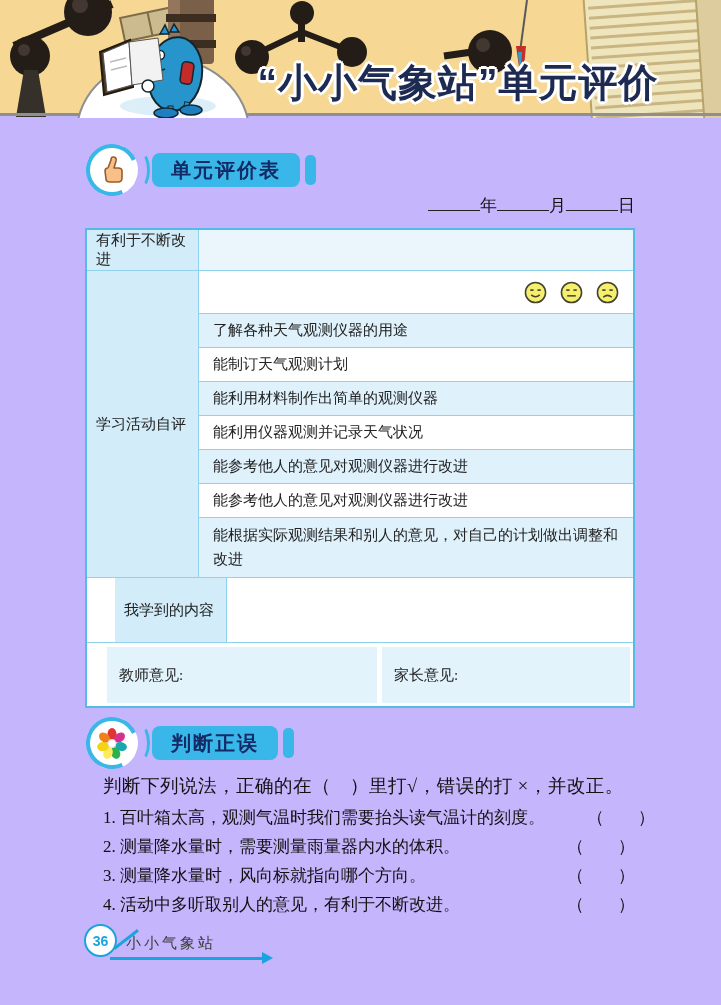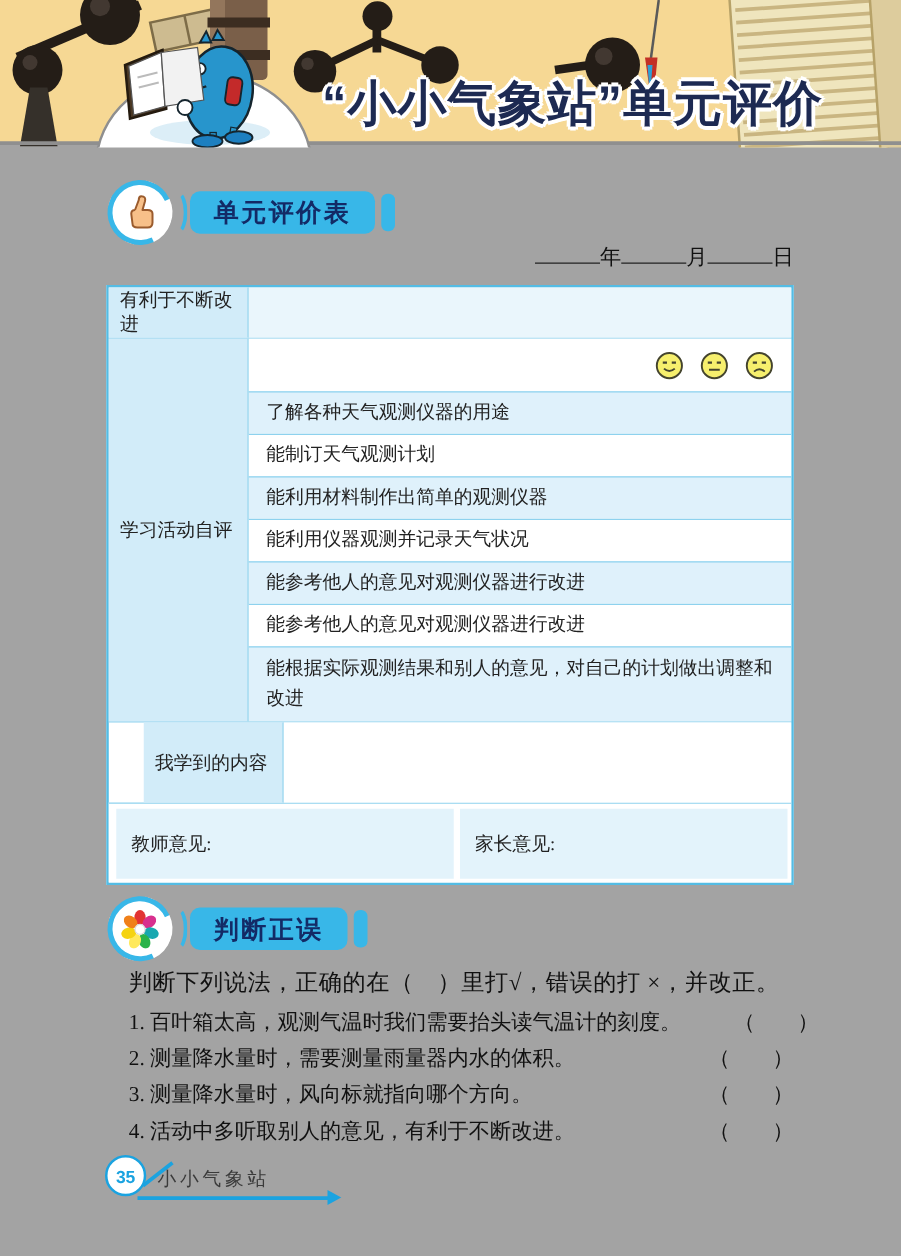"“小小气象站”单元评价" .page { background: #a3a3a3 -> #c4b5fd }
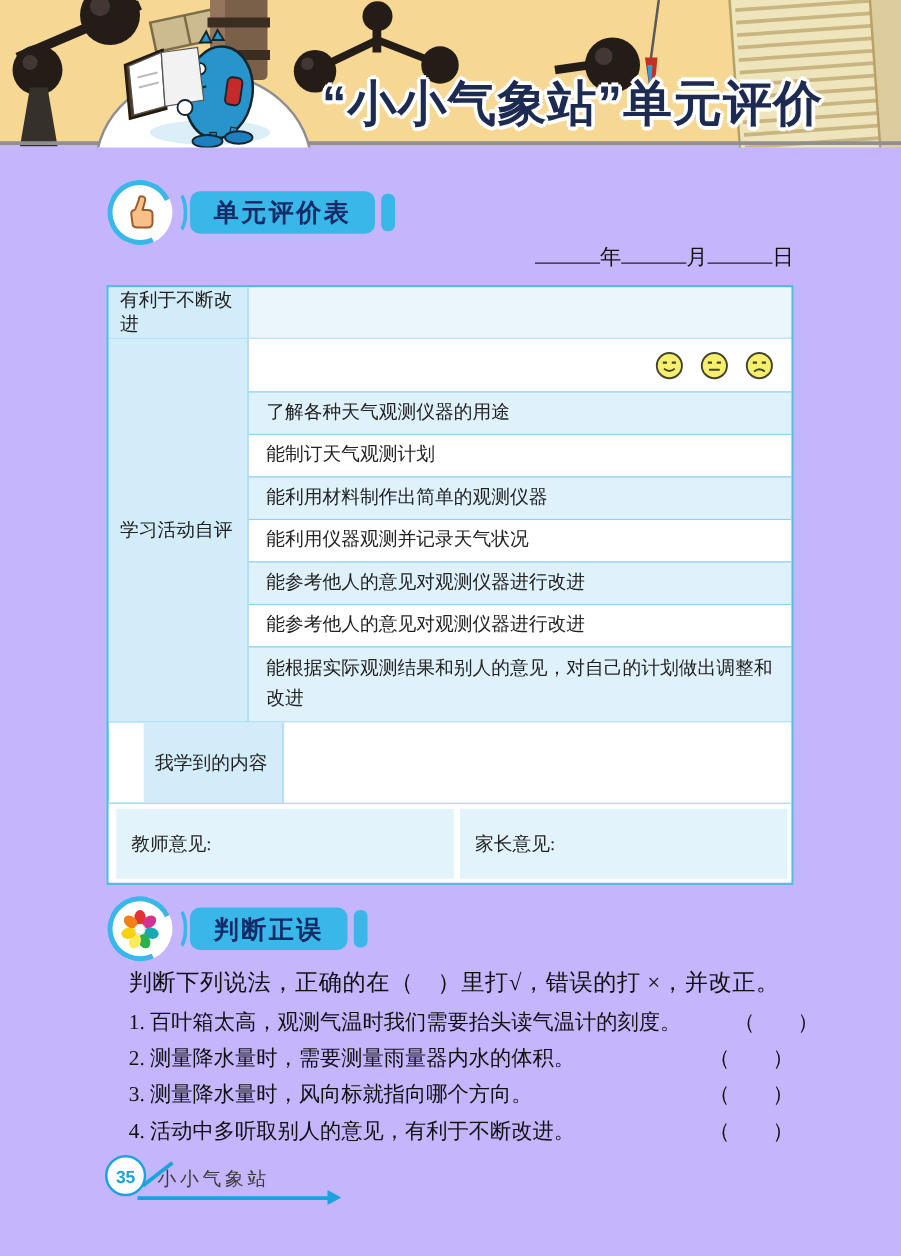"教师意见:" .comments { padding: 4px 3px 3px 6px -> 4px 3px 3px 20px }
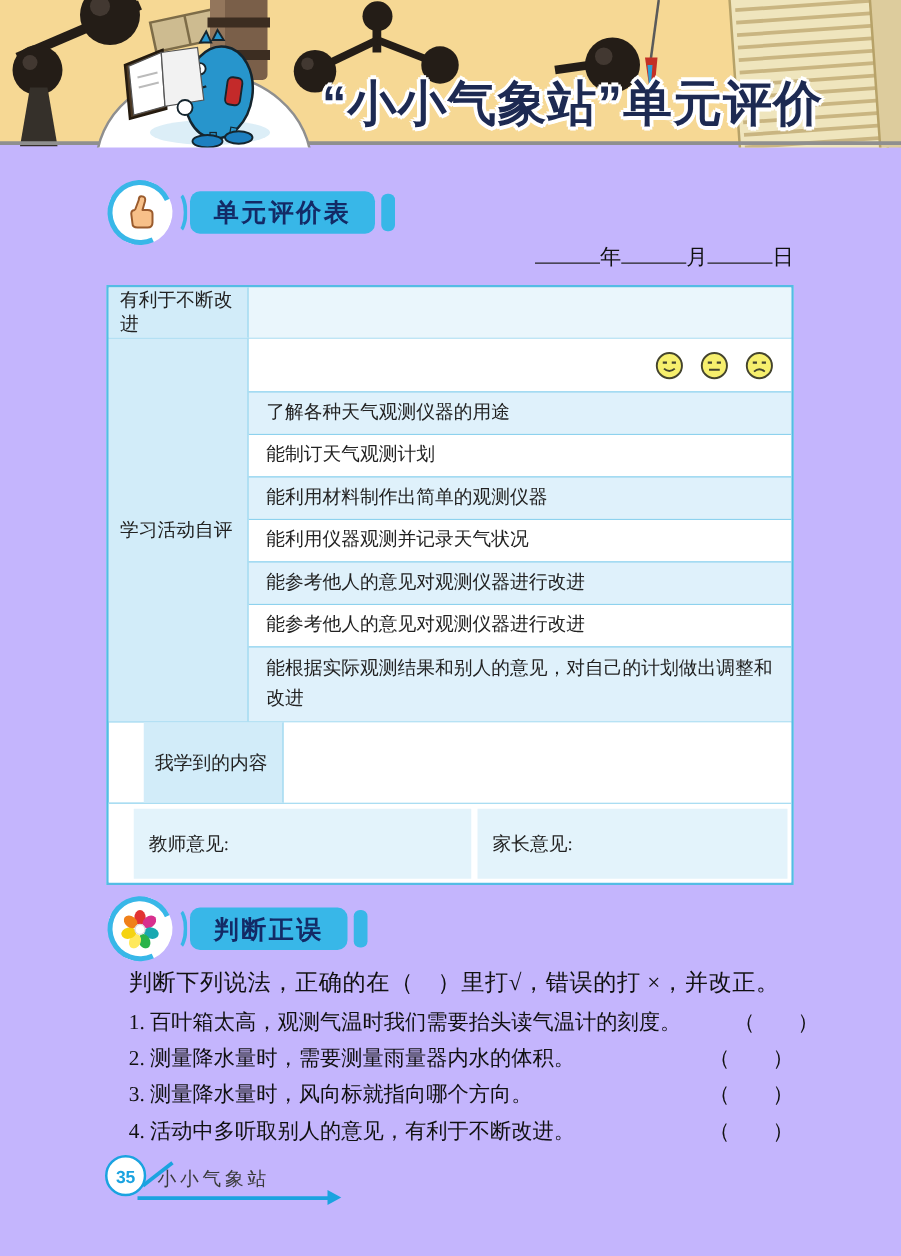"35" div.page-circle { text: 35 -> 36 }
